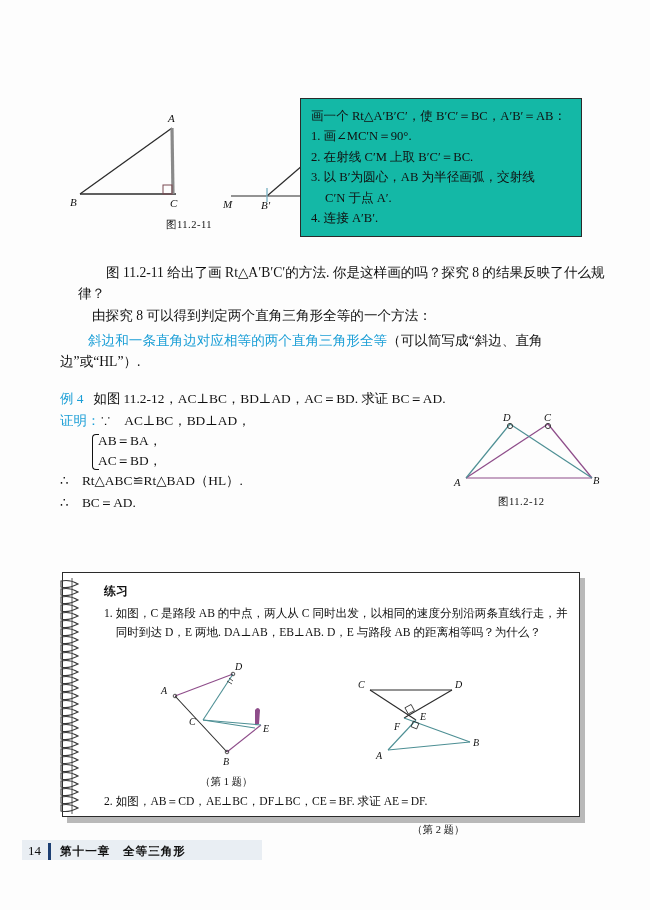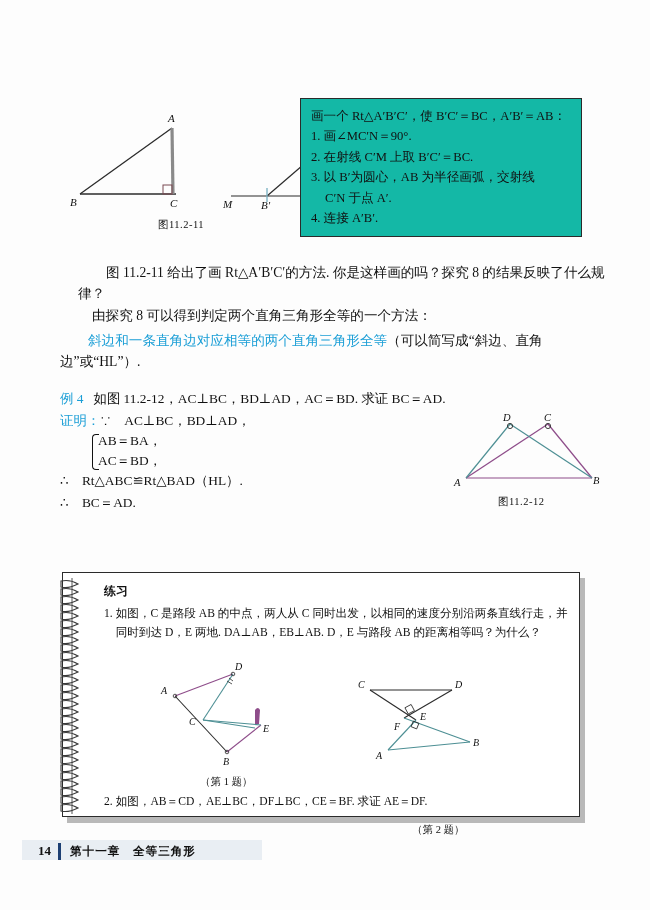"图11.2-11" #fig-11-caption { left: 100px -> 108px }
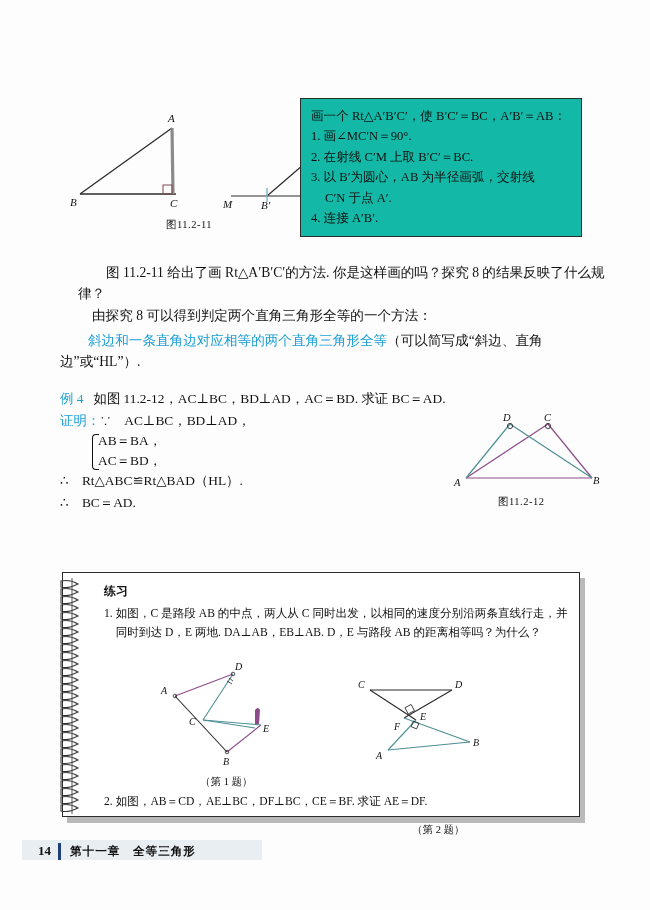"14" #page-num { font-weight: bold -> normal; padding-left: 16px -> 6px }
